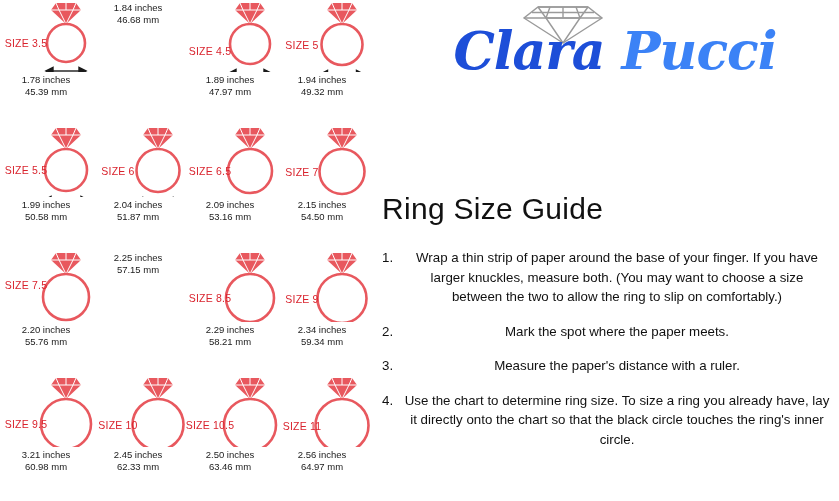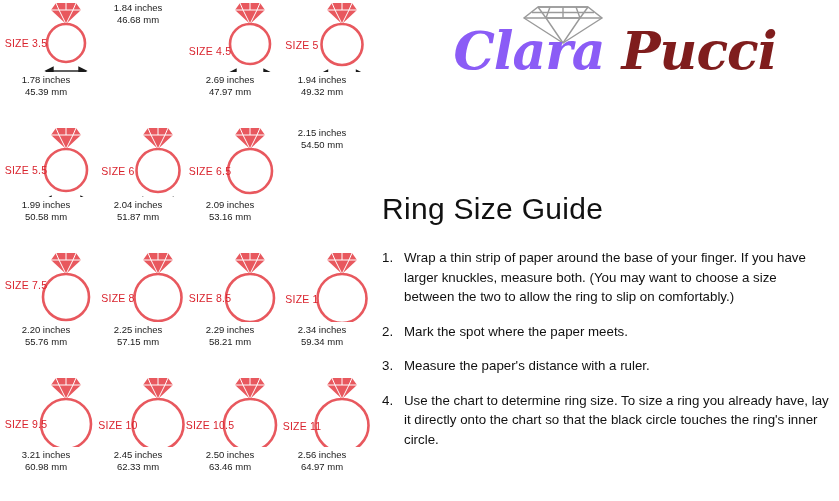"2.69 inches" div { text: 2.69 -> 1.89 }
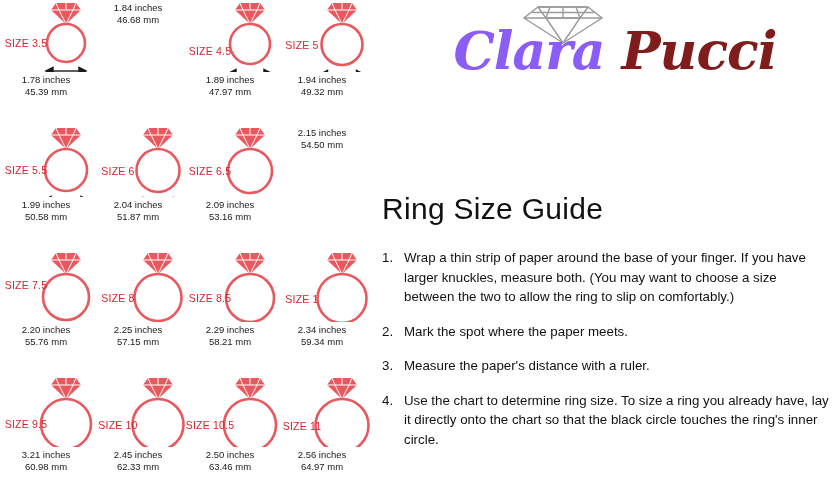"Clara" .logo-clara { color: #8b5cf6 -> #1d4ed8 }
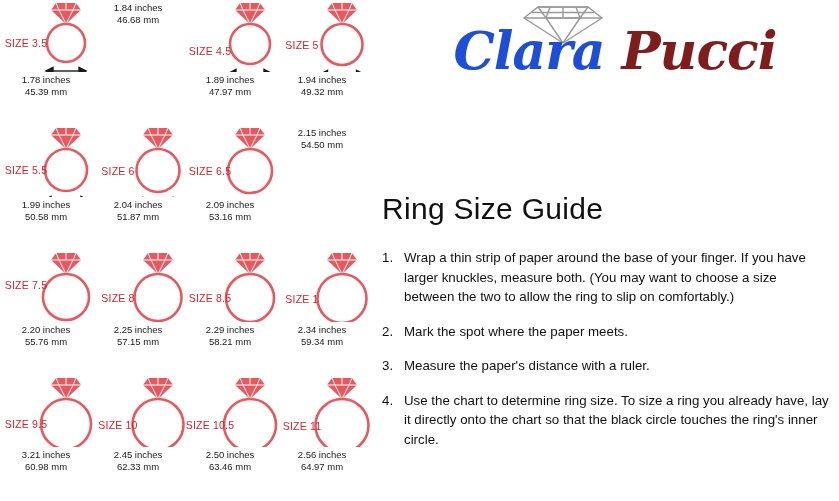"Pucci" .logo-pucci { color: #7f1d1d -> #3b82f6 }
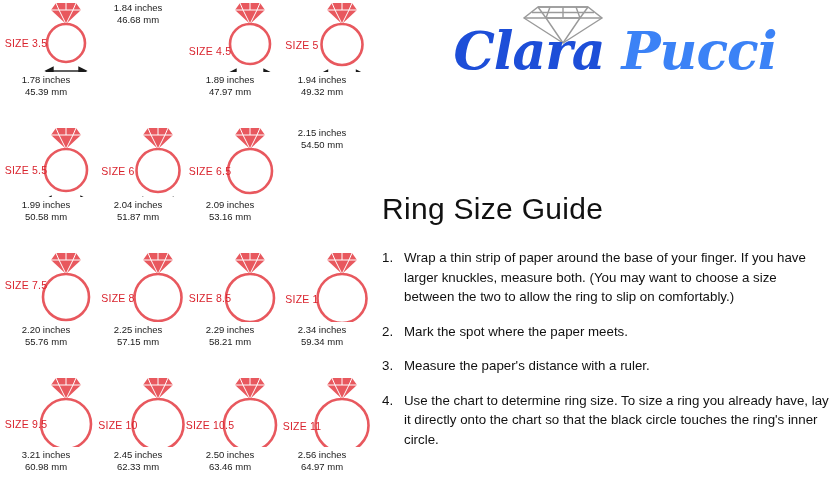"SIZE 7" div.ring-wrap { html: none -> <div> <svg> <g> <path></path> </g> <g> <path></path> <path></path> <path></path> <path></path> </g> <circle></circle> <g> <line></line> <polygon></polygon> <polygon></polygon> </g> </svg> <div>SIZE 7</div> </div> }
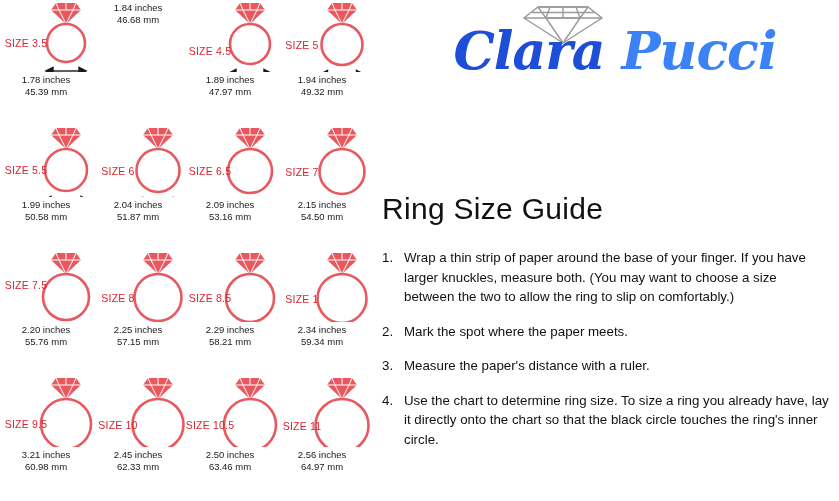"Wrap a thin strip of" .step-text { text-align: none -> center }
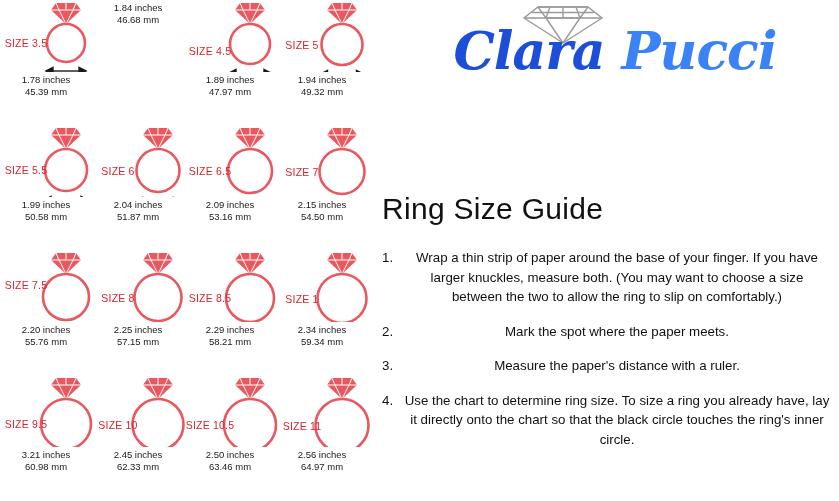"SIZE 8" div.ring-wrap { html: <div> <svg> <g> <path></path> </g> <g> <path></path> <path></path> <path></path> <path></path> </g> <circle></circle> <g> <line></line> <polygon></polygon> <polygon></polygon> </g> </svg> <div>SIZE 8</div> </div> -> none }
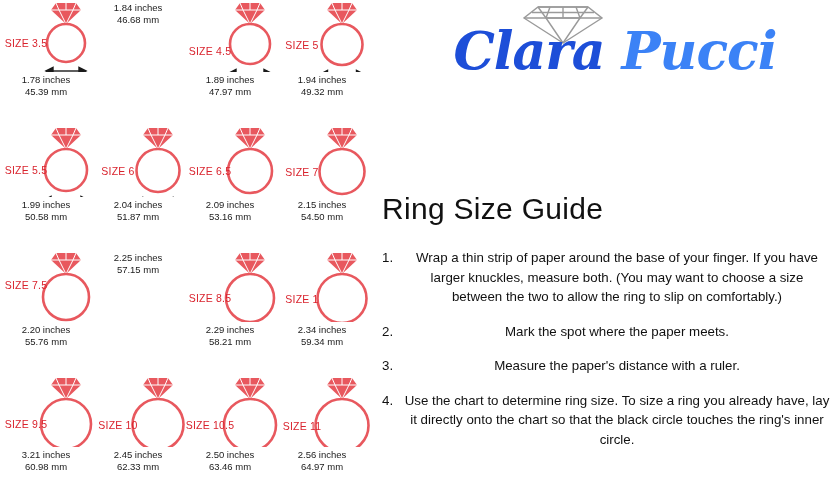"SIZE 1" div.size-label { text: 1 -> 9 }
